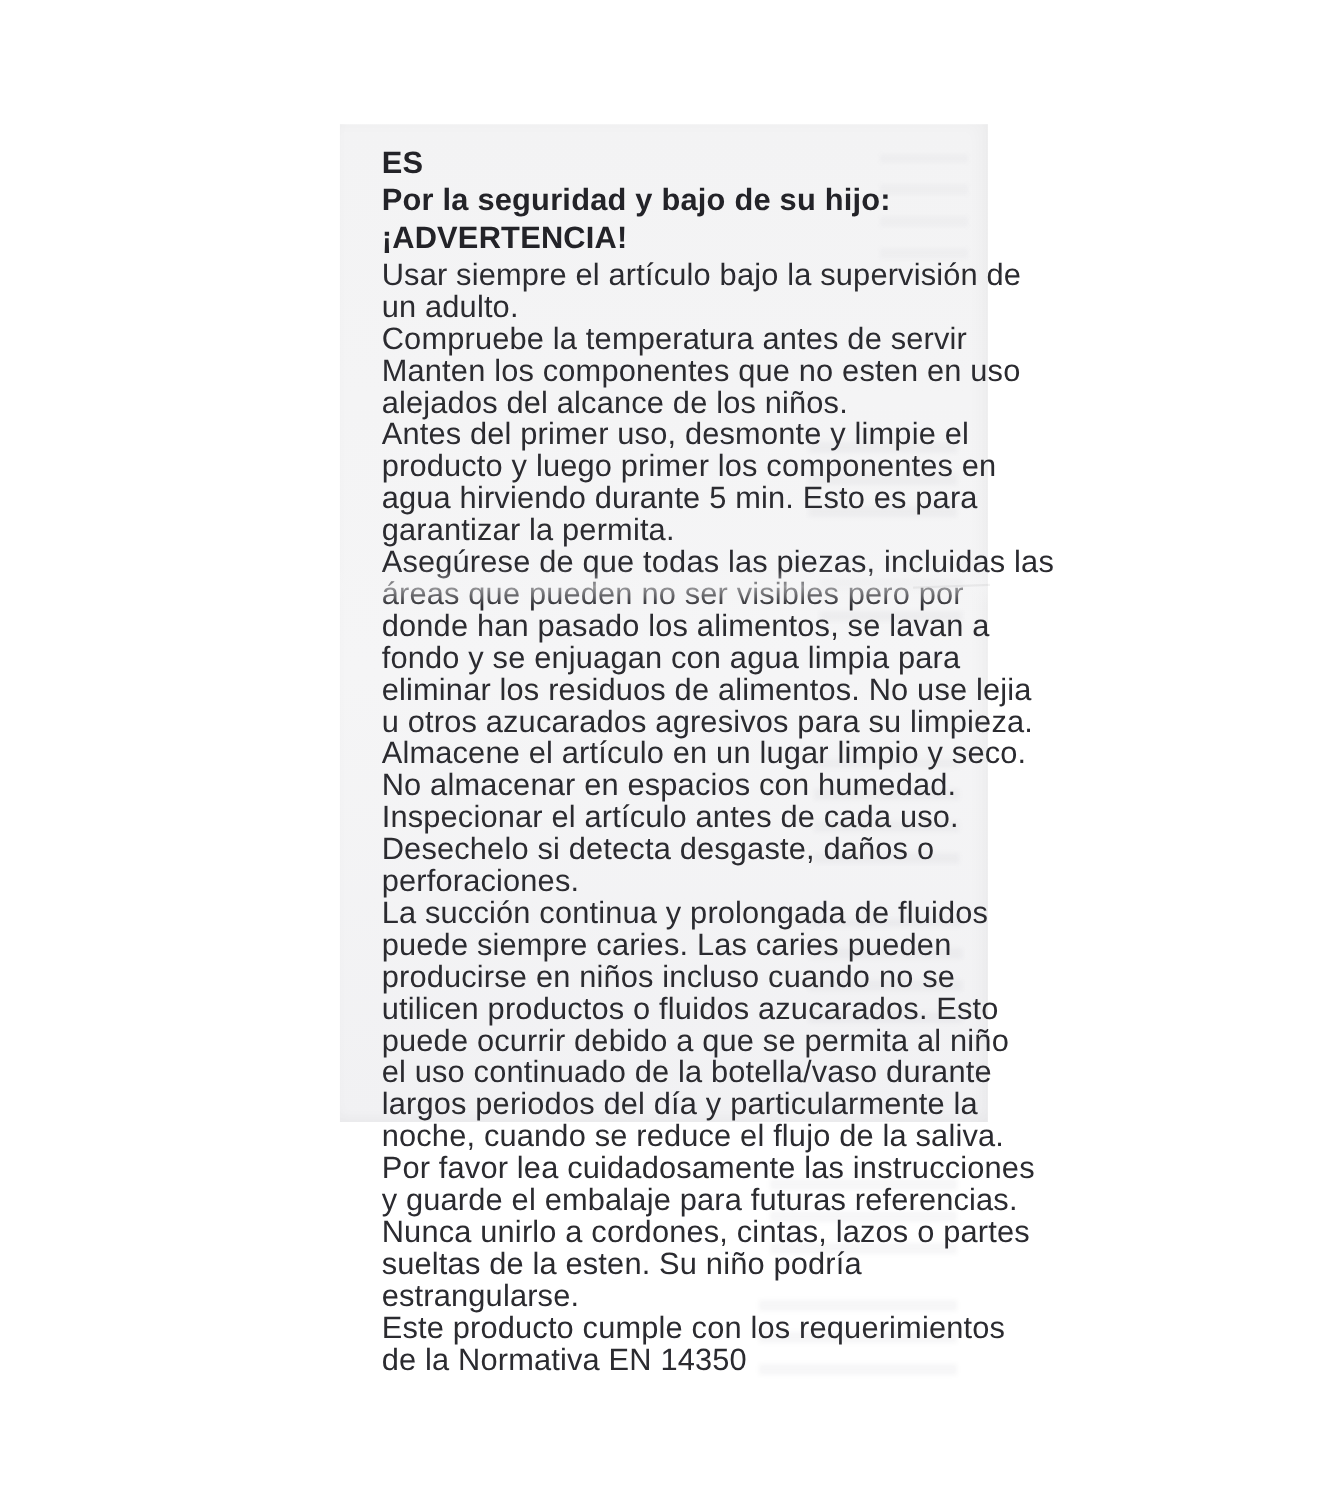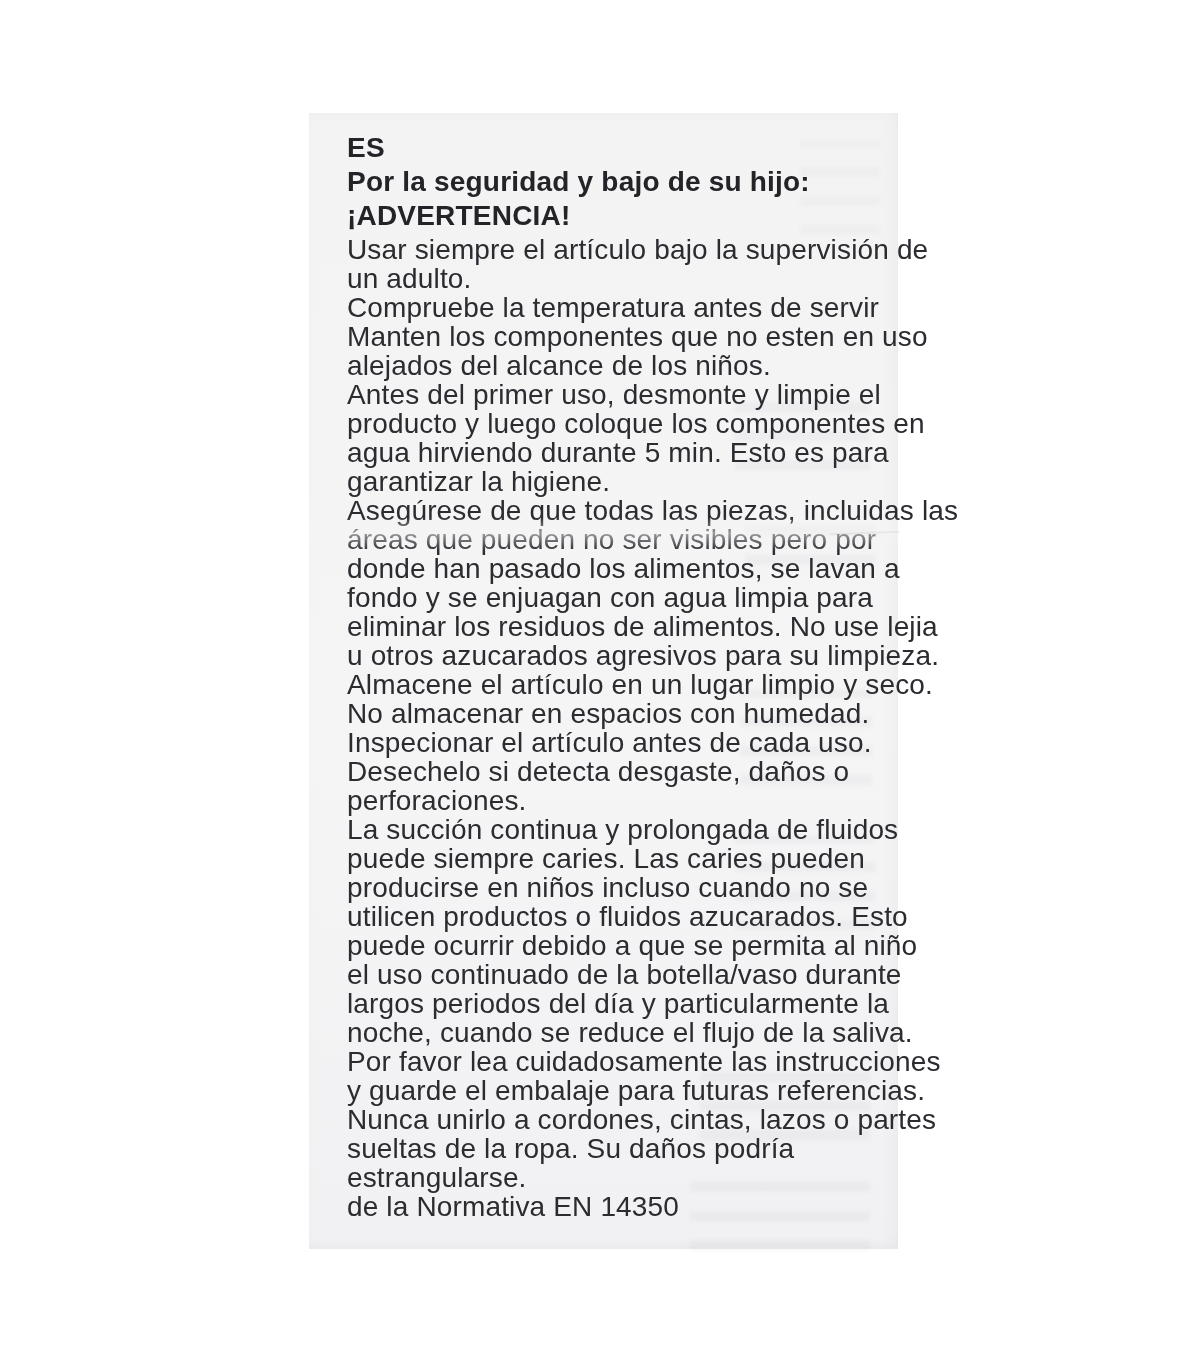"ES" .paper { height: 1136px -> 907px }
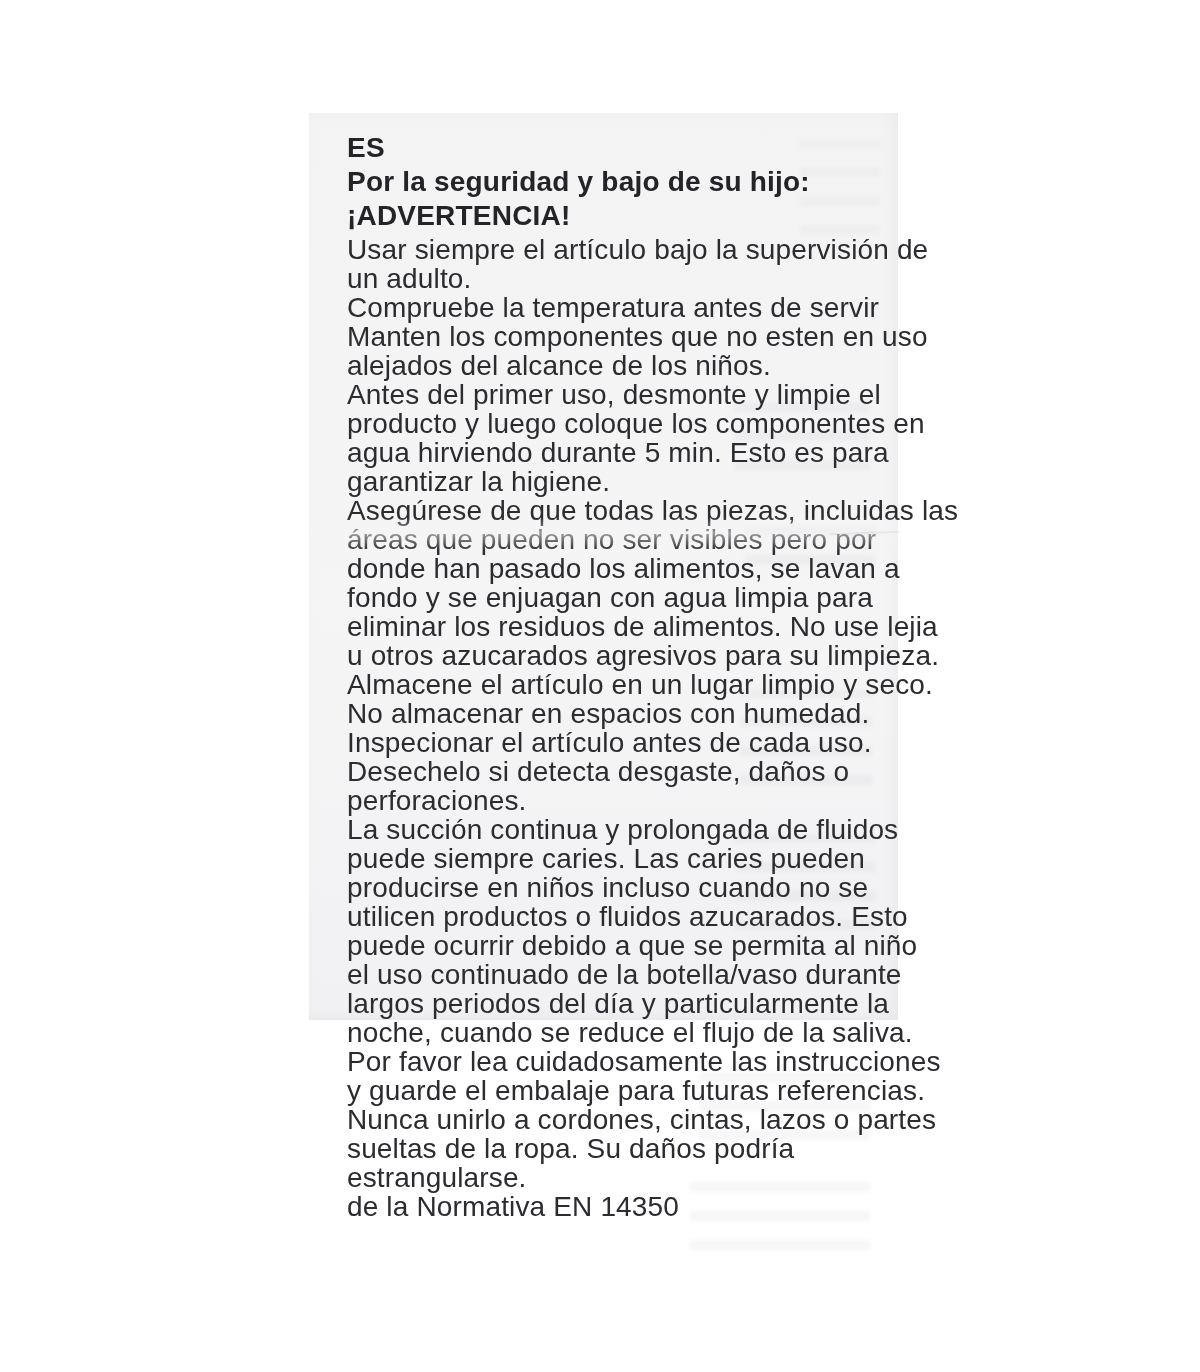"producto y luego coloque los" div.line { text: coloque -> primer }
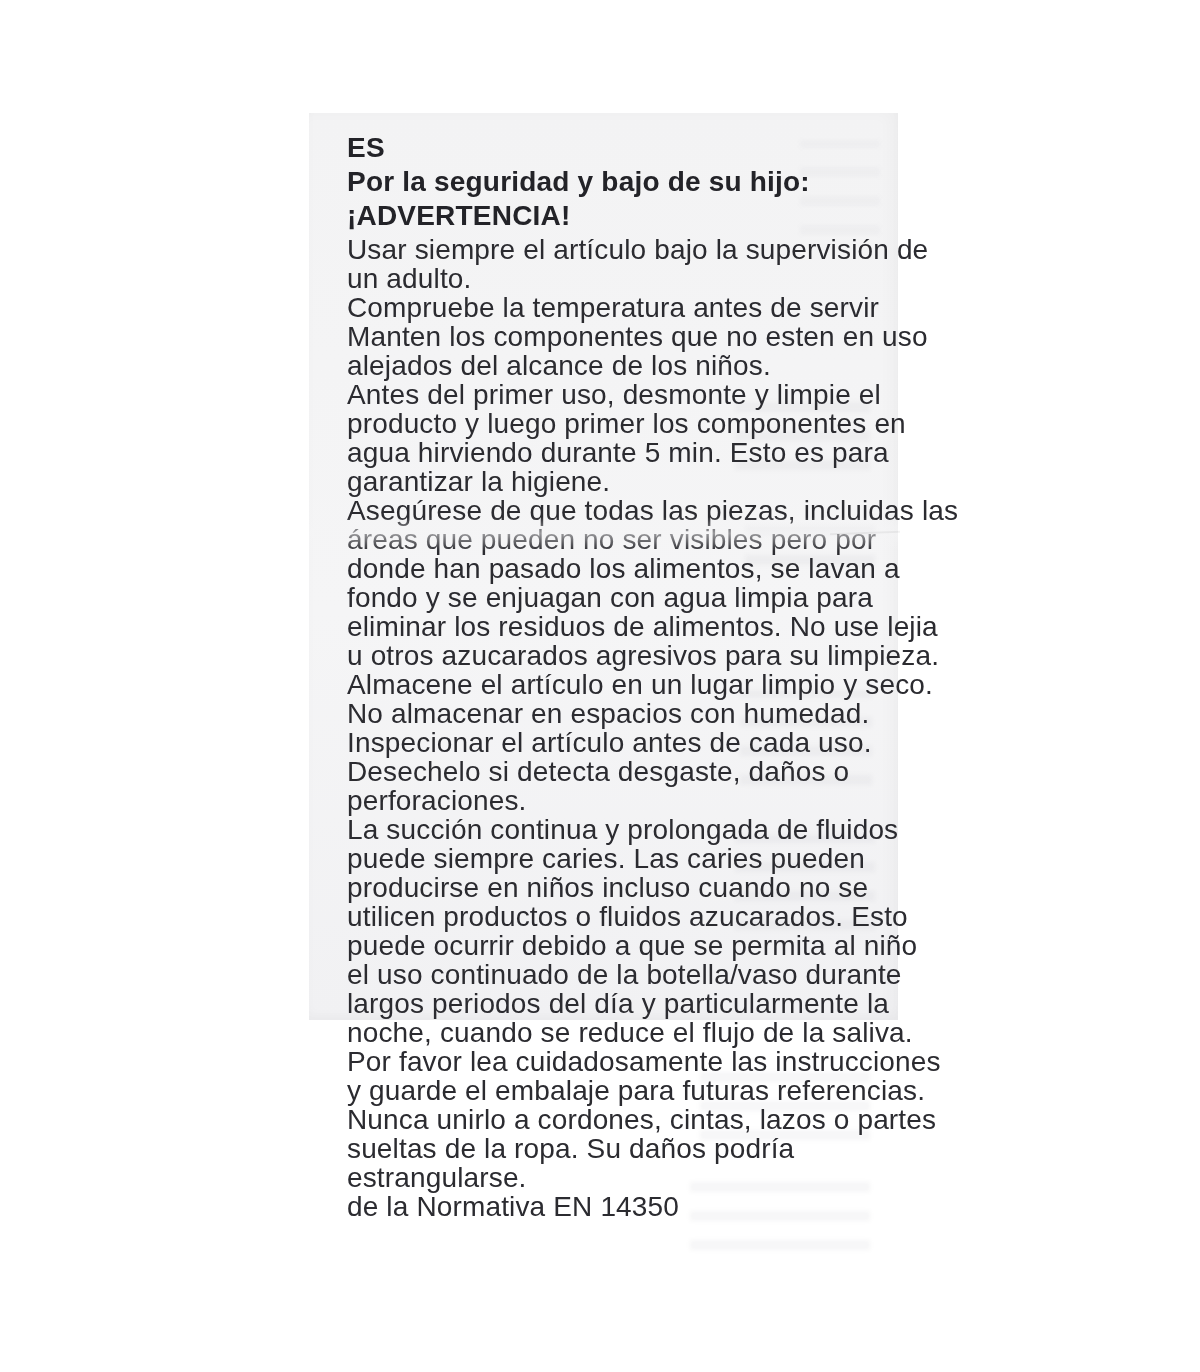"garantizar la higiene." div.line { text: higiene -> permita }
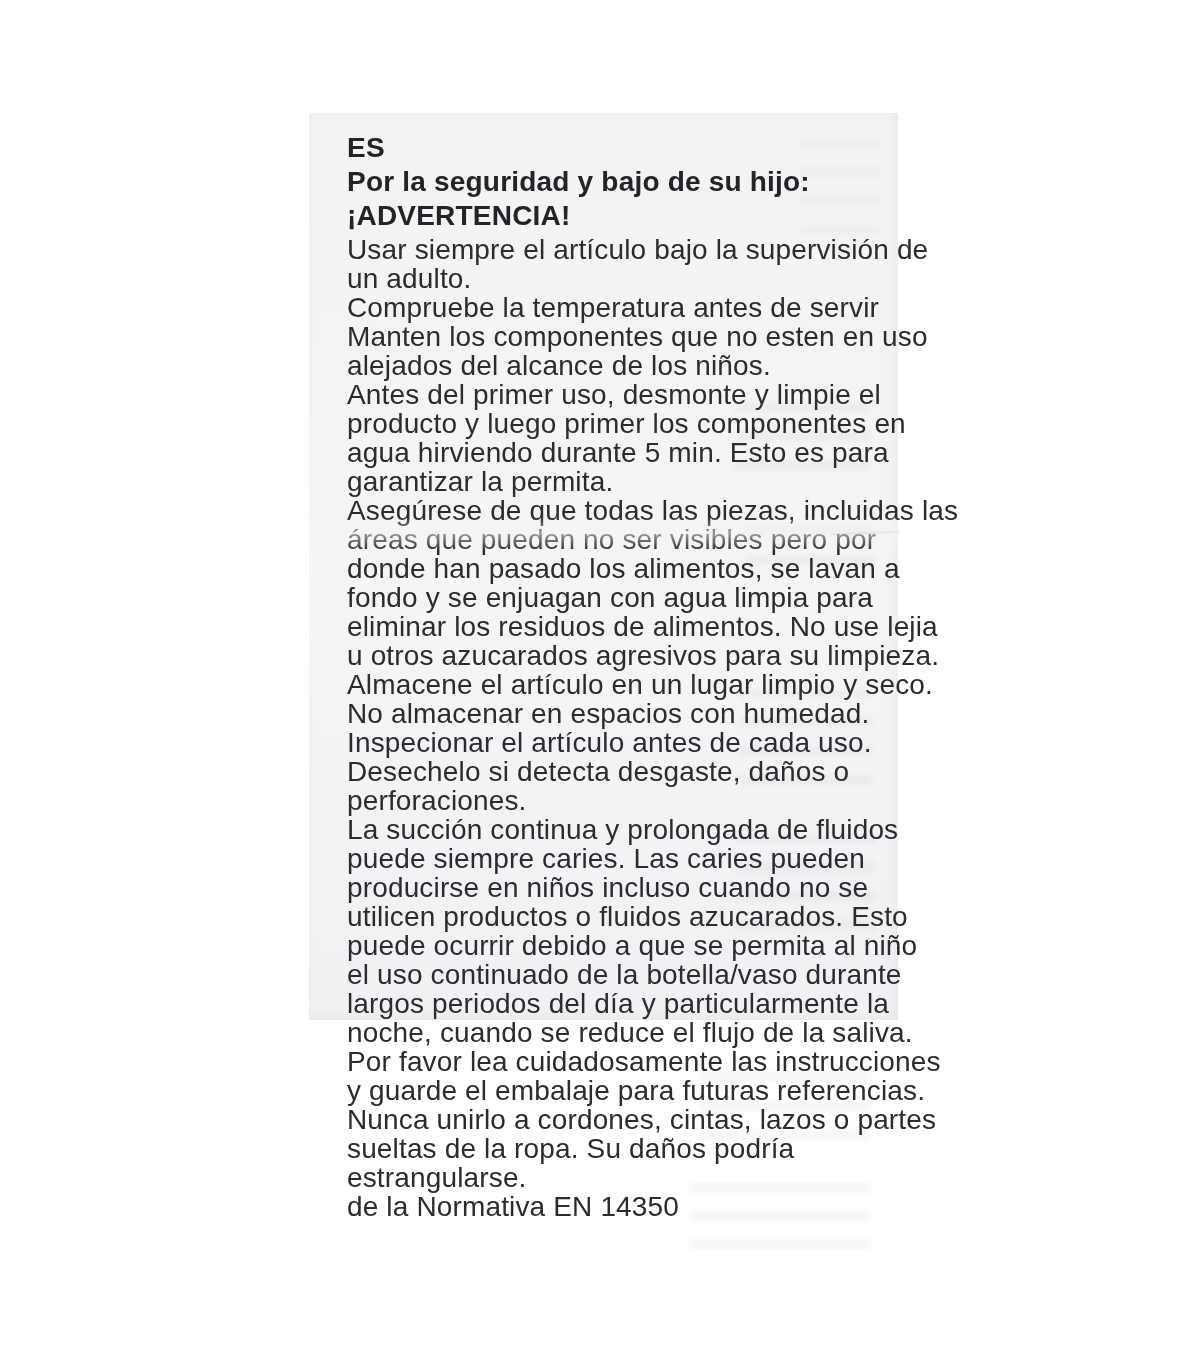"sueltas de la ropa. Su" div.line { text: ropa. Su daños -> esten. Su niño }
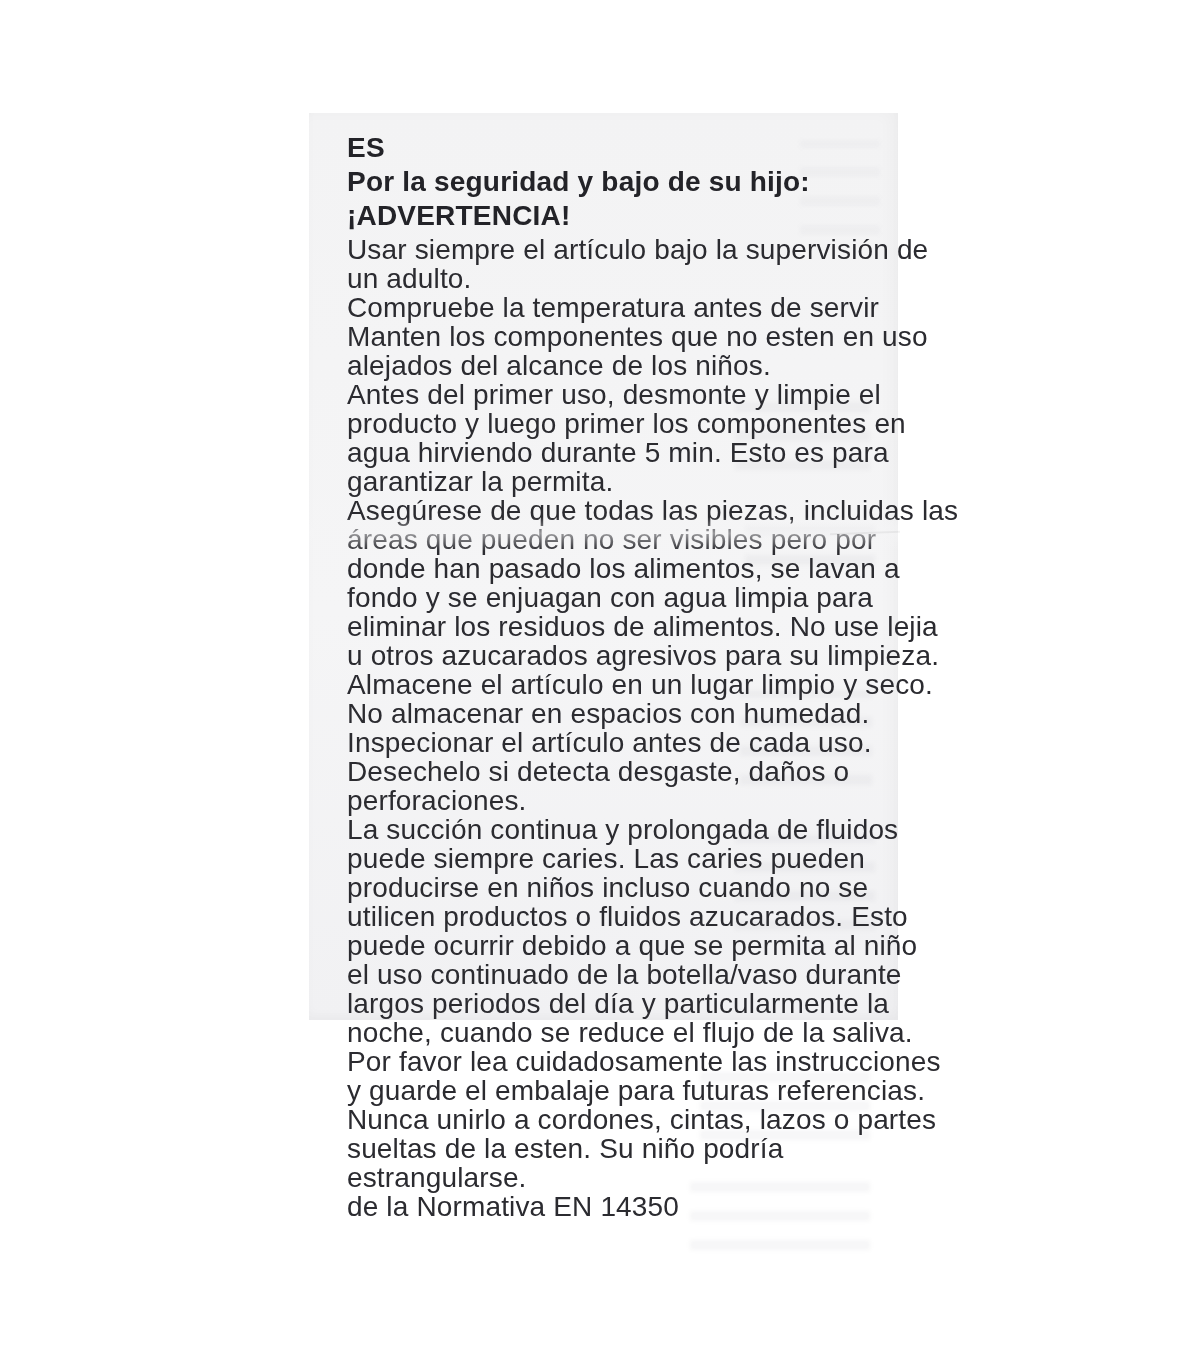"Este producto cumple con los" div.line { html: none -> <div>Este producto cumple con los requerimientos</div> }
